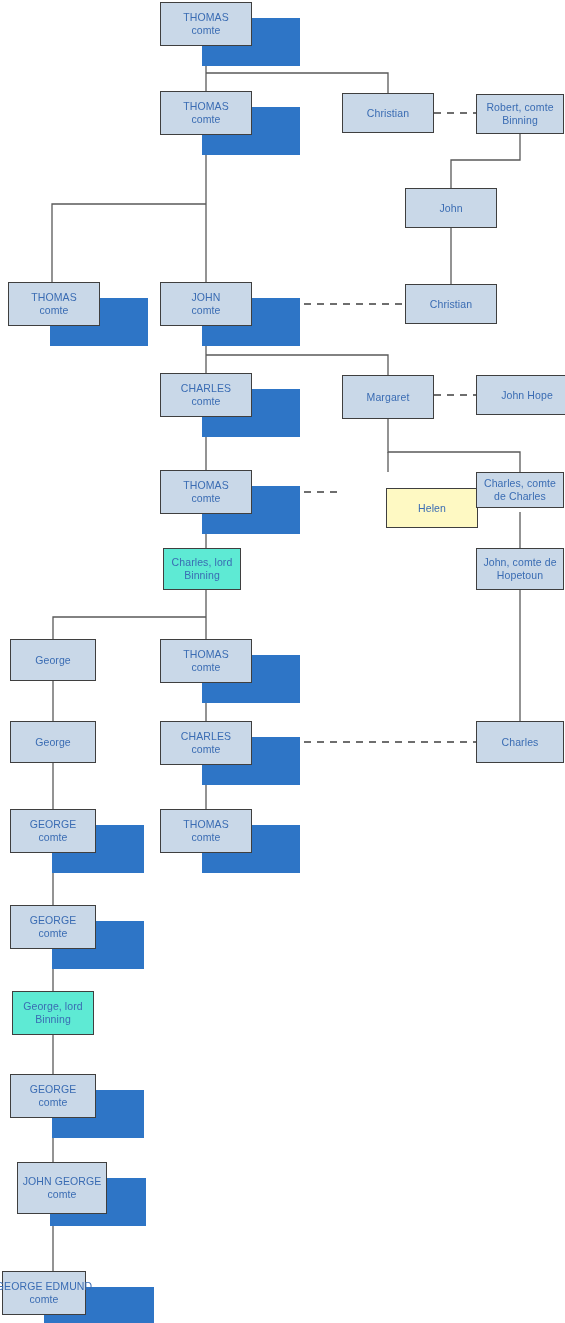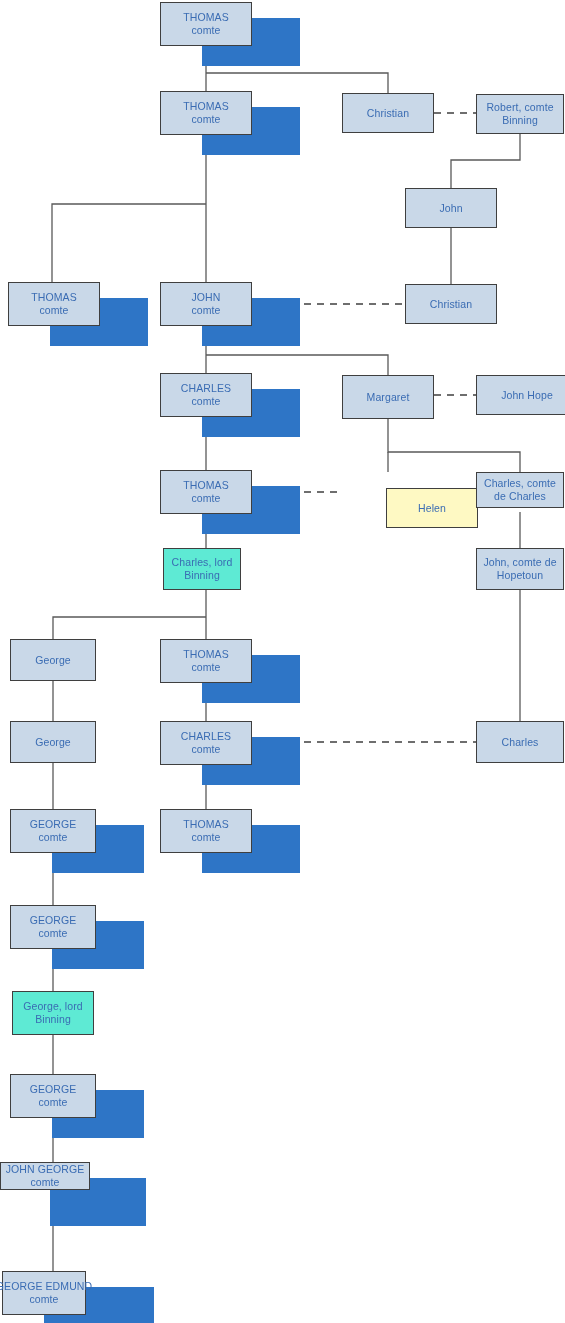"JOHN GEORGE" div.node { height: 28px -> 52px; left: 0 -> 17px }
